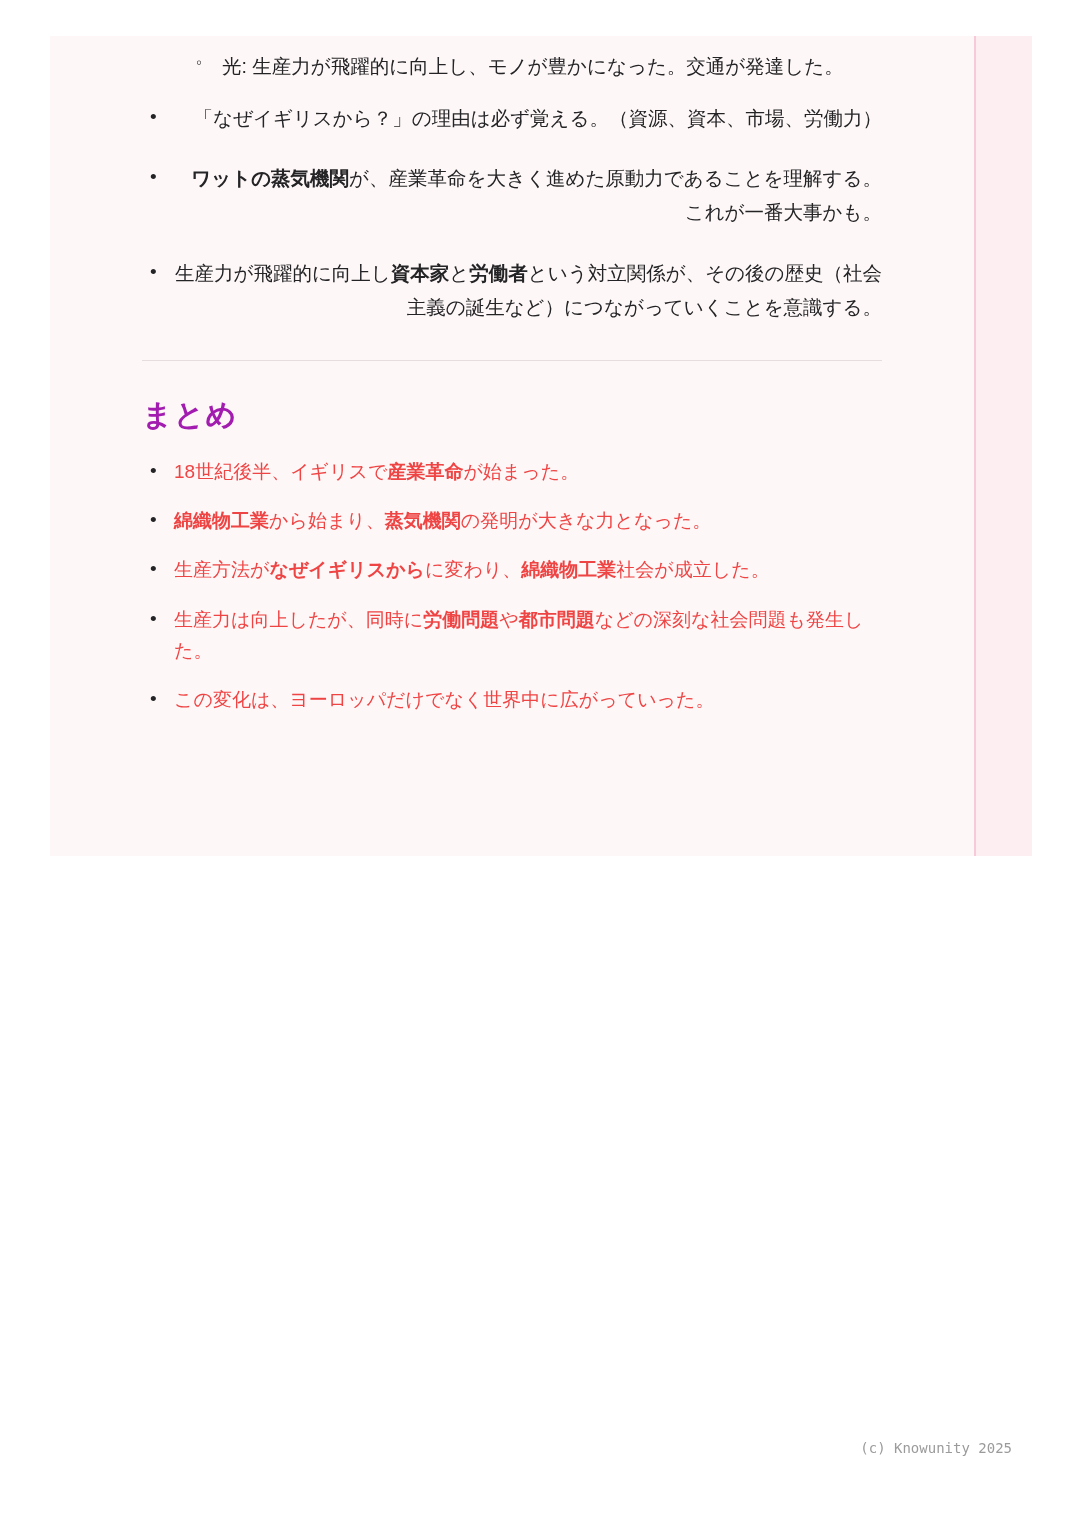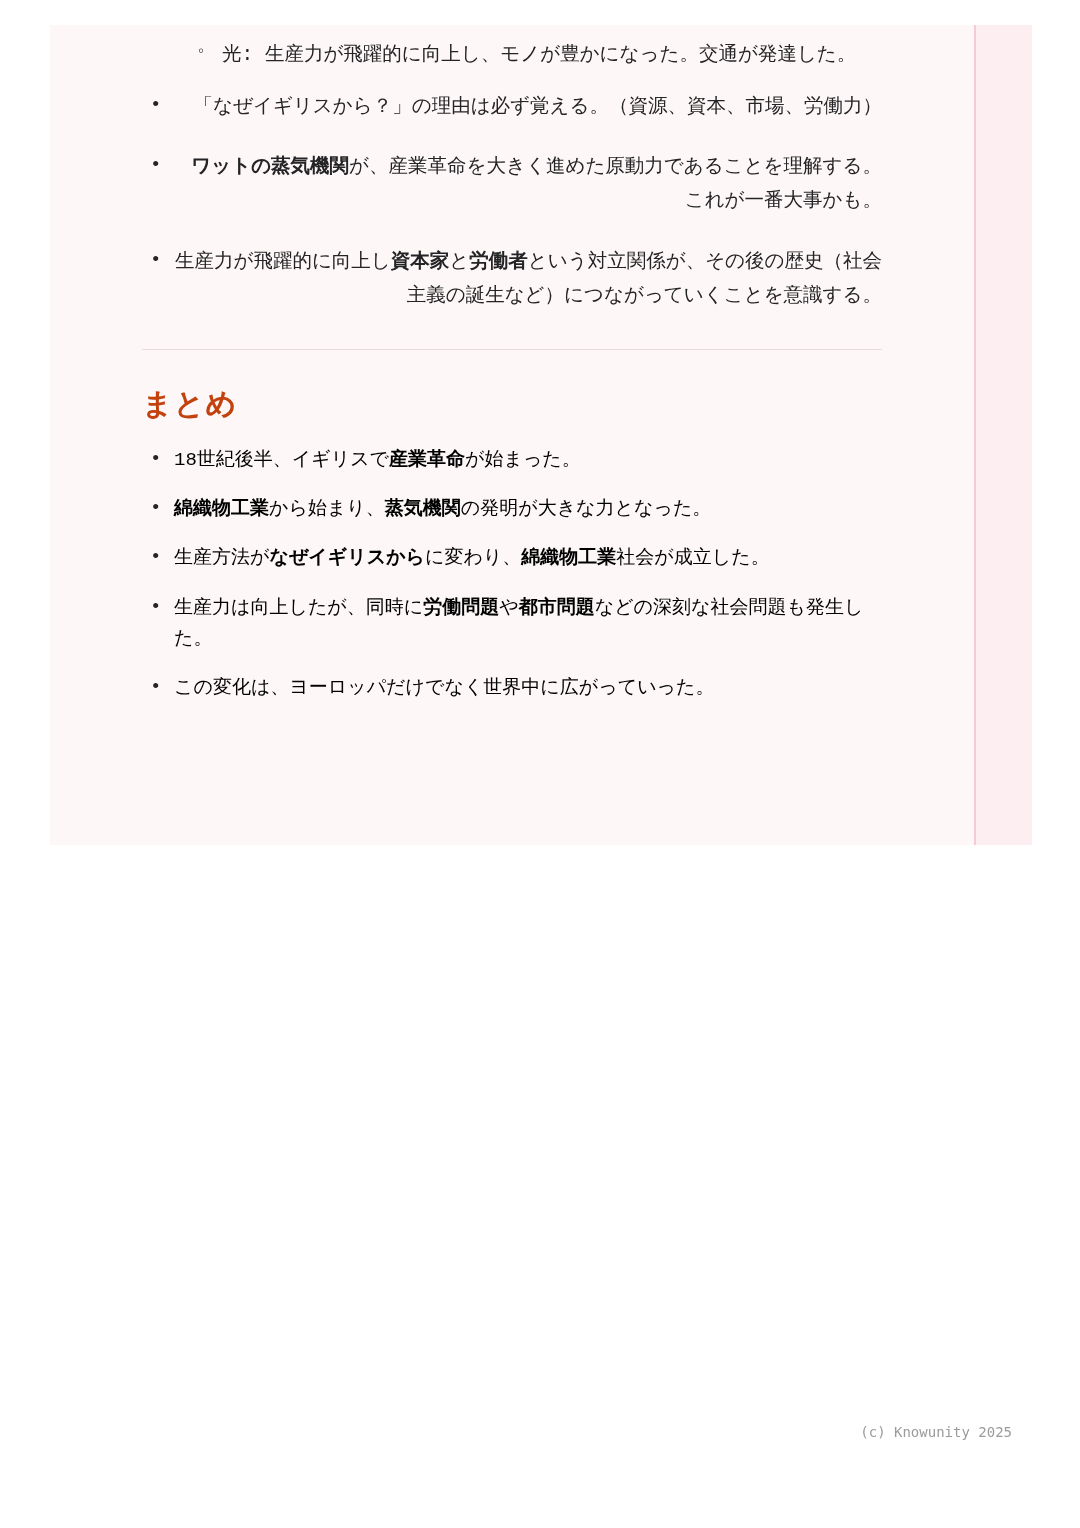"光: 生産力が飛躍的に向上し、モノが豊かになった。交通が発達した。" .page { font-family: Liberation Mono, monospace -> none; top: 25px -> 36px }
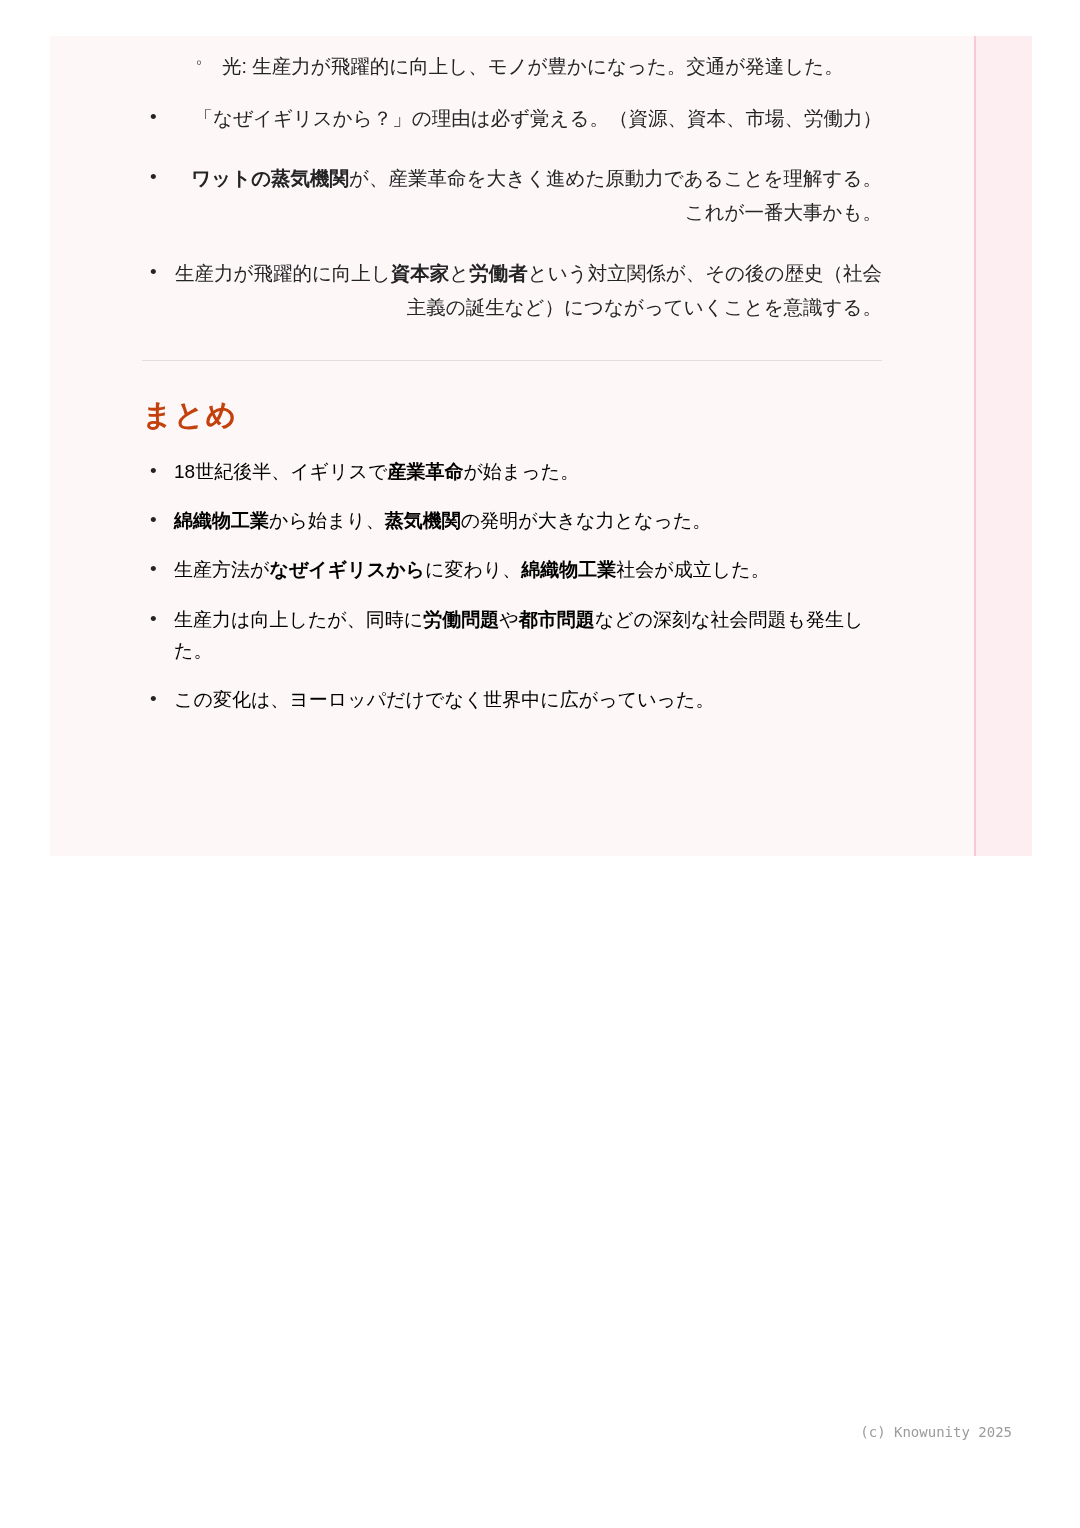"まとめ" h2.section-title { color: #c2410c -> #a21caf }
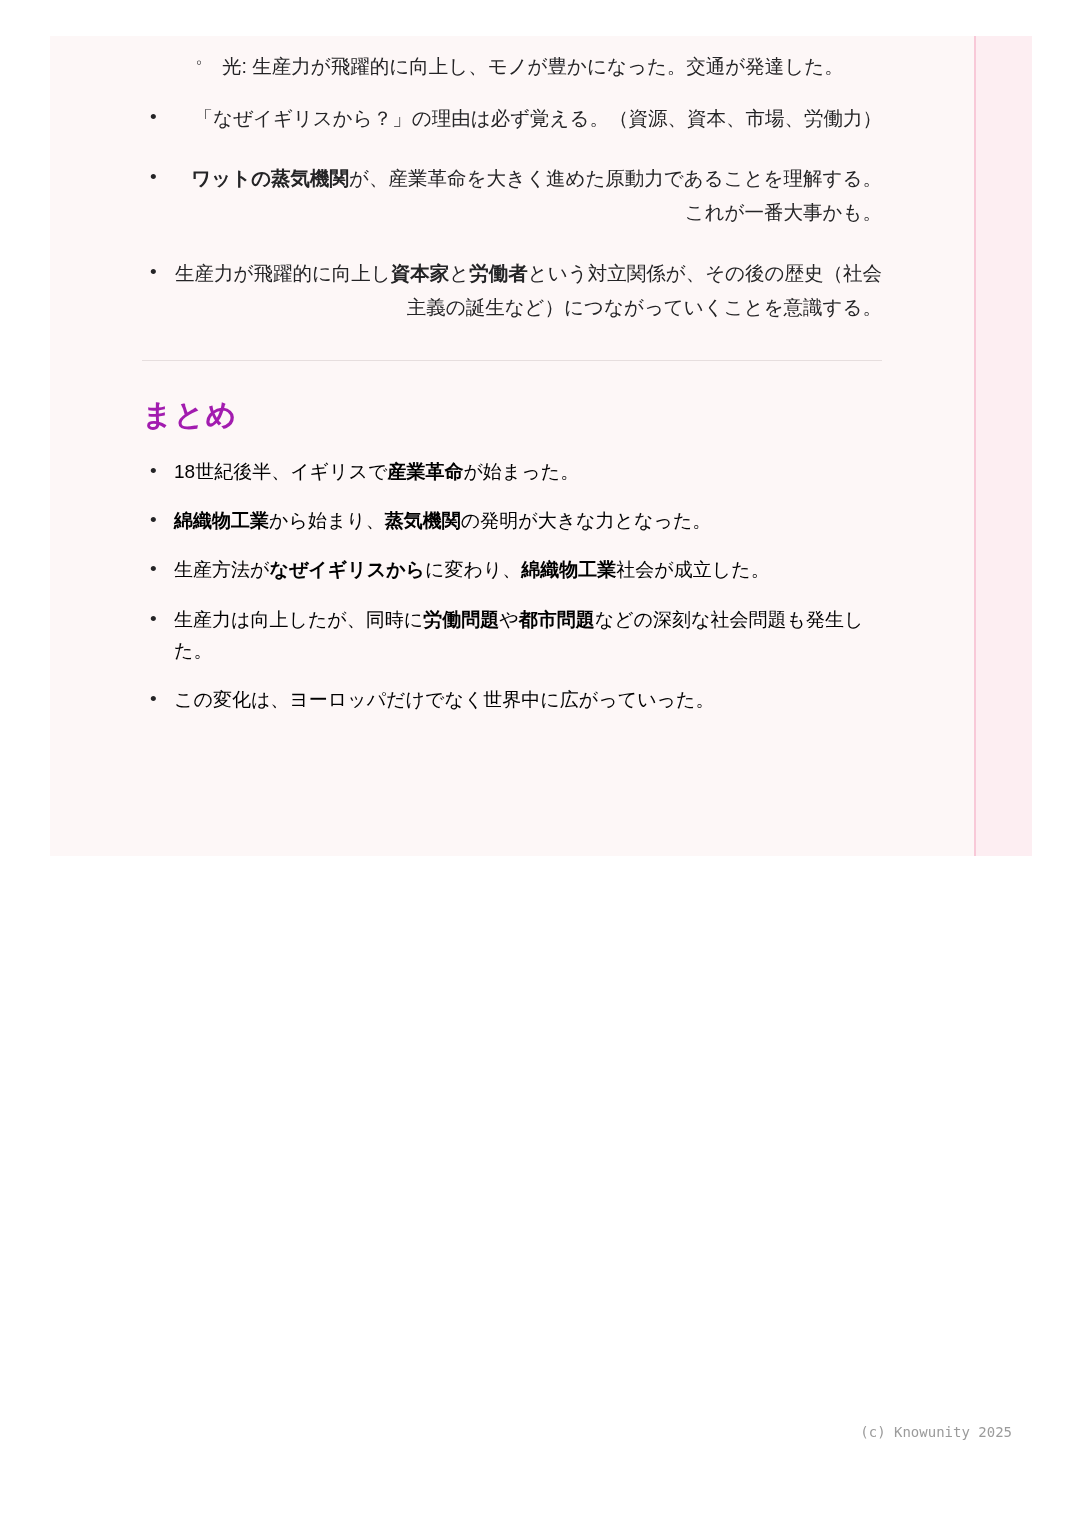"18世紀後半、イギリスで産業革命が始まった。" ul.summary > li { color: #000000 -> #ef4444 }
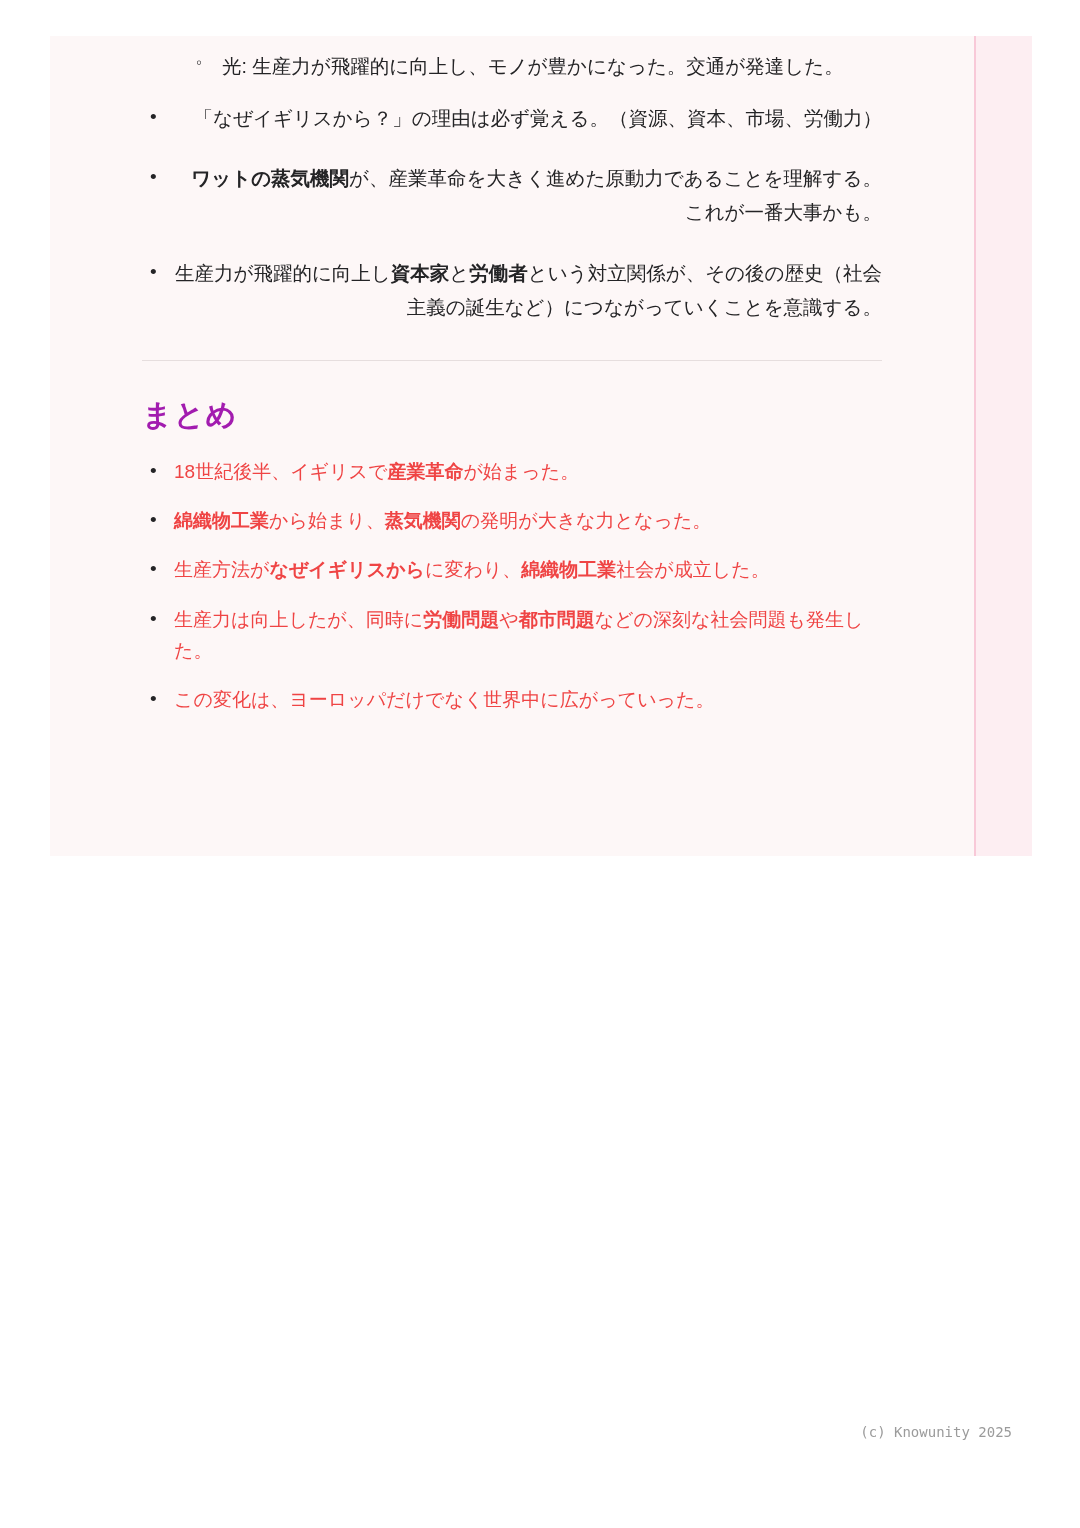"(c) Knowunity 2025" .footer { bottom: 88px -> 72px }
